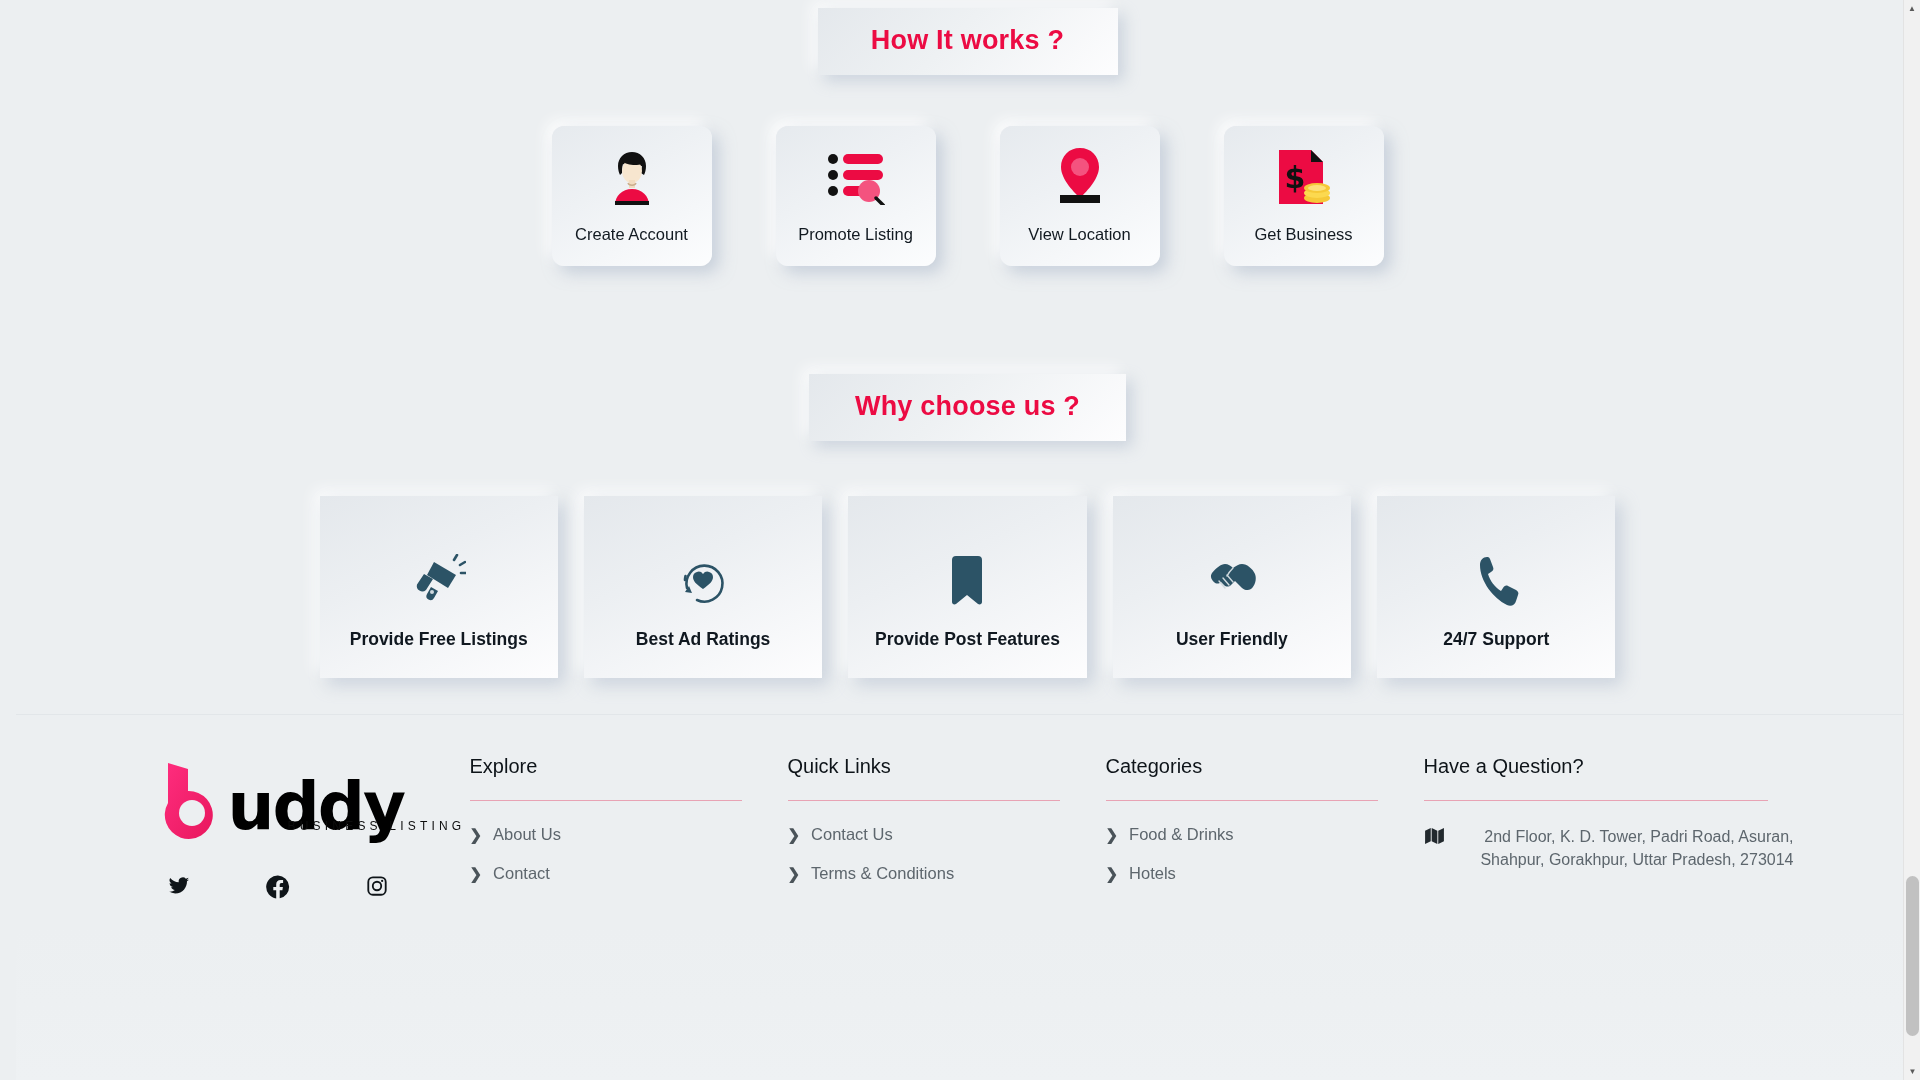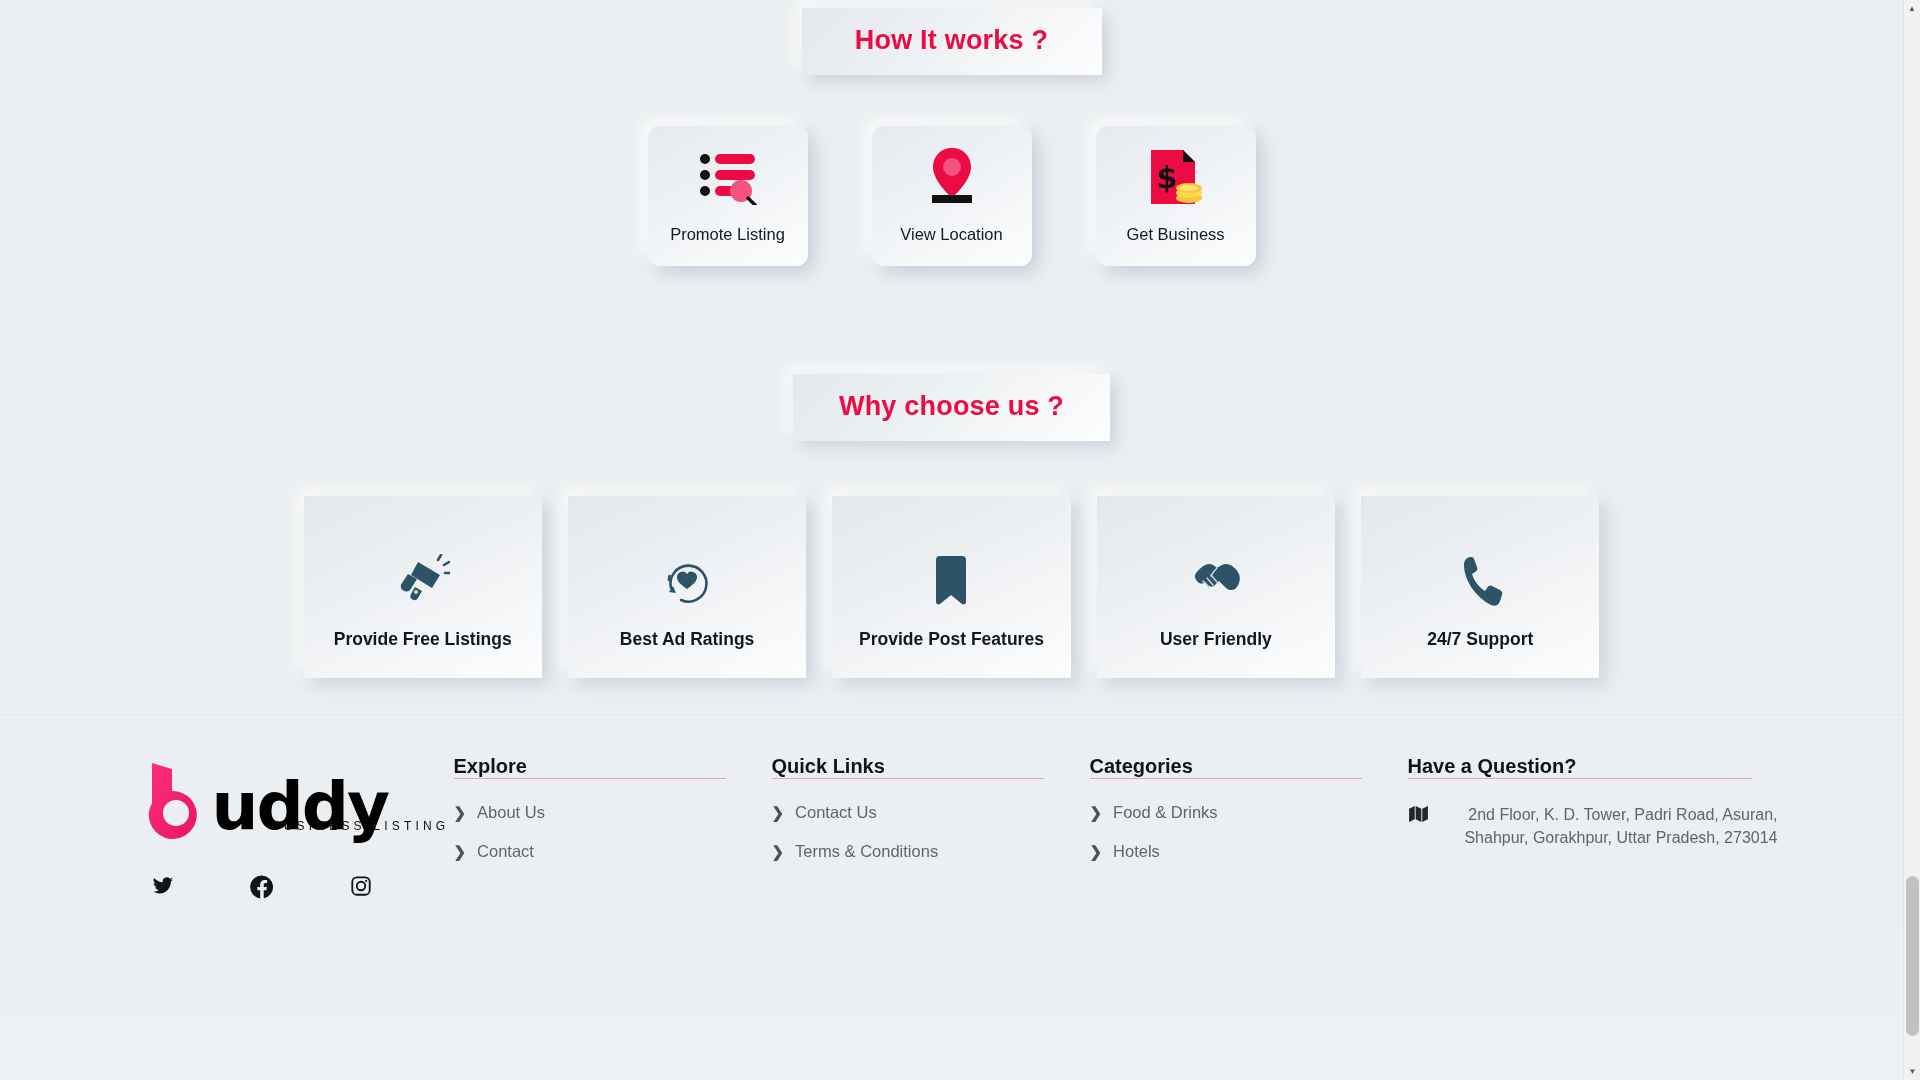"How It works ?" #viewport { left: 0 -> 16px }
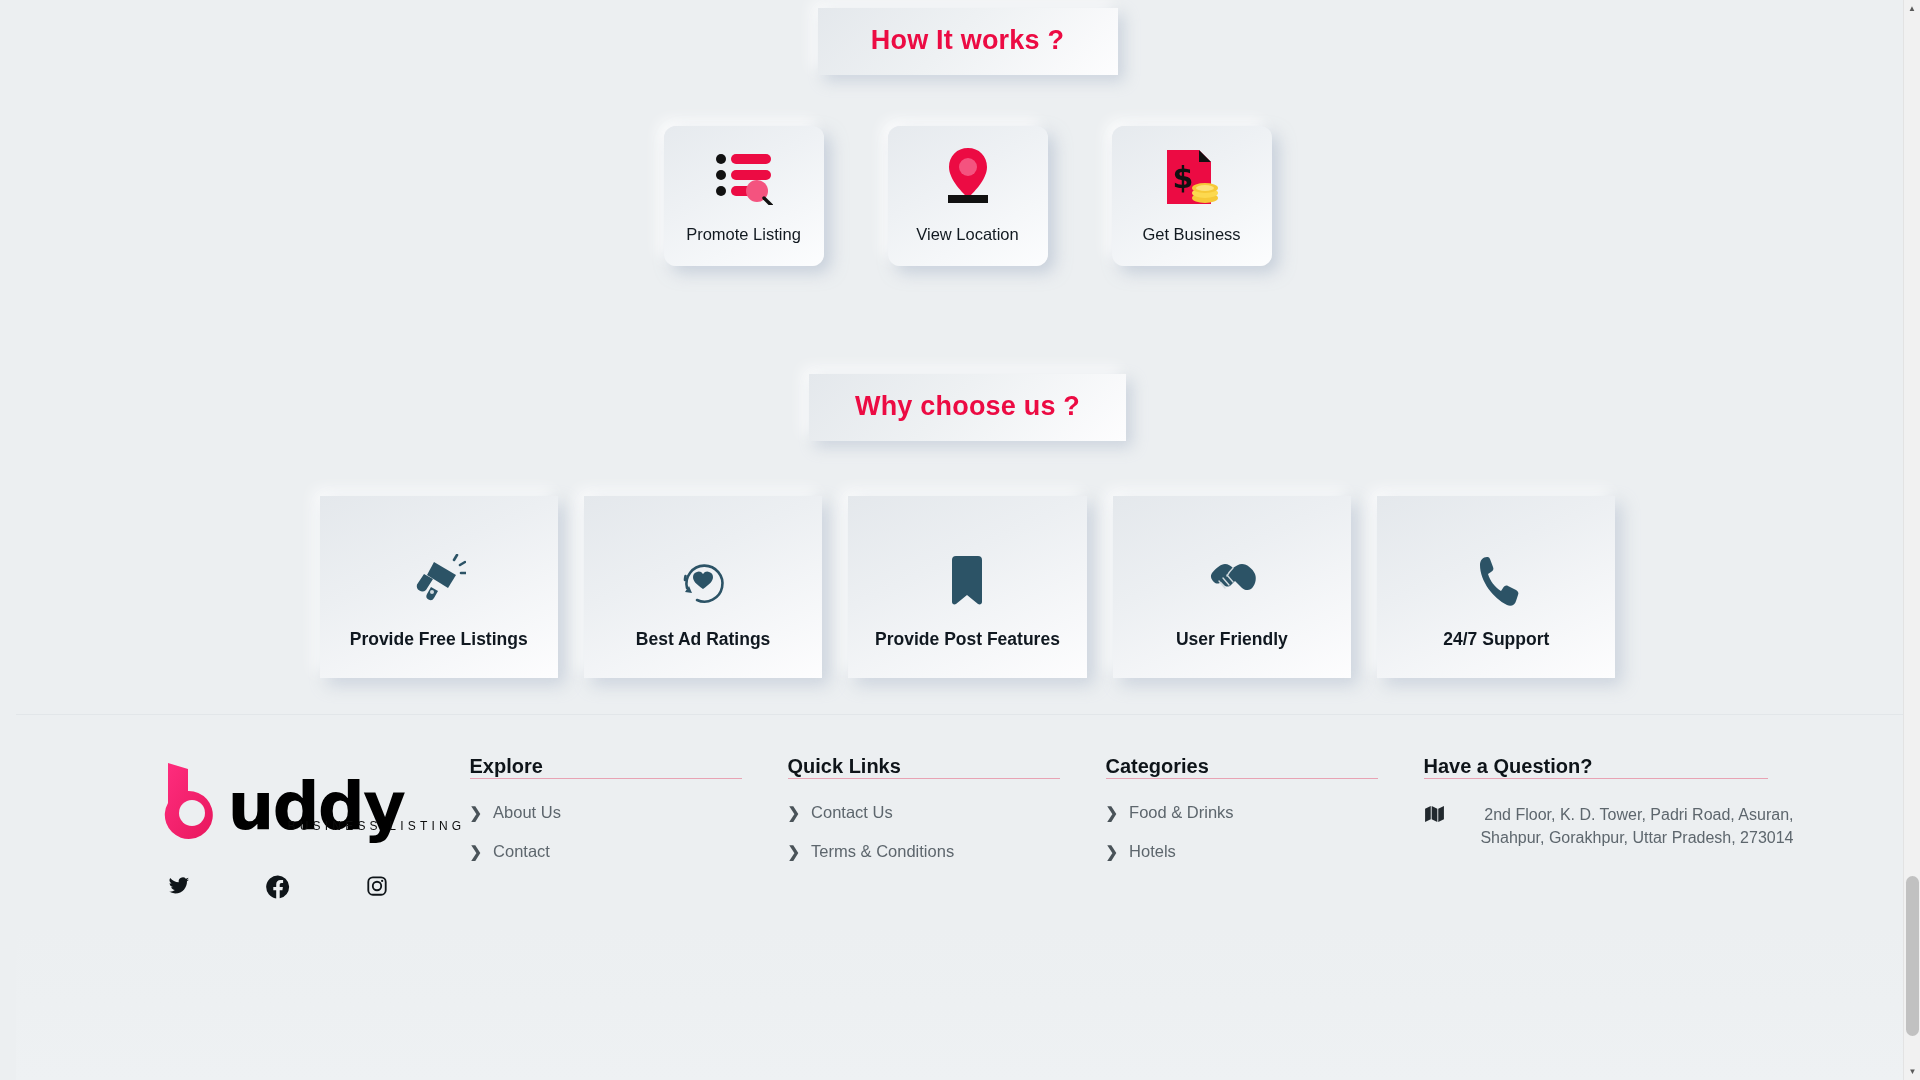"Create Account" div.step-card { html: none -> <div> <div> <svg> <path></path> <ellipse></ellipse> <path></path> <rect></rect> <path></path> <rect></rect> <path></path> </svg> </div> <div>Create Account</div> </div> }
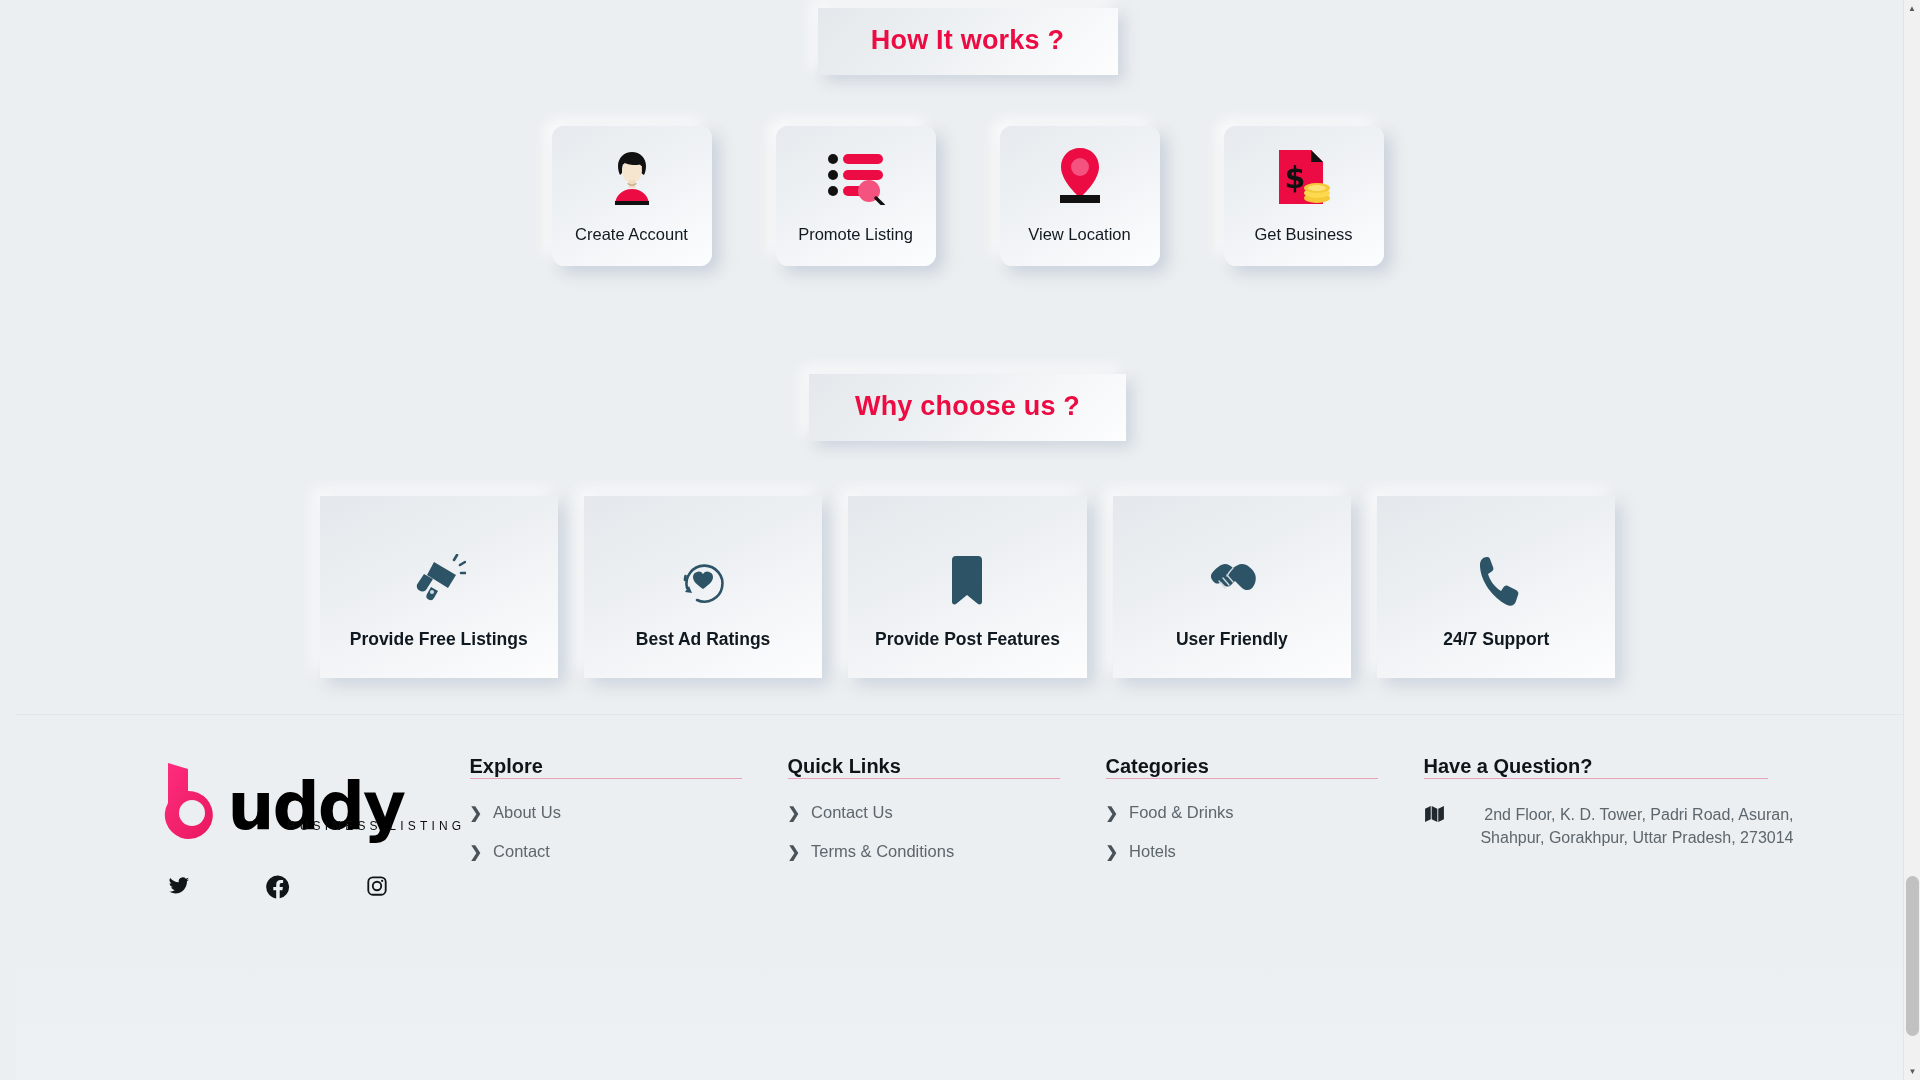"Explore" .footer-col h3 { font-weight: bold -> normal; margin-bottom: none -> 22px }
